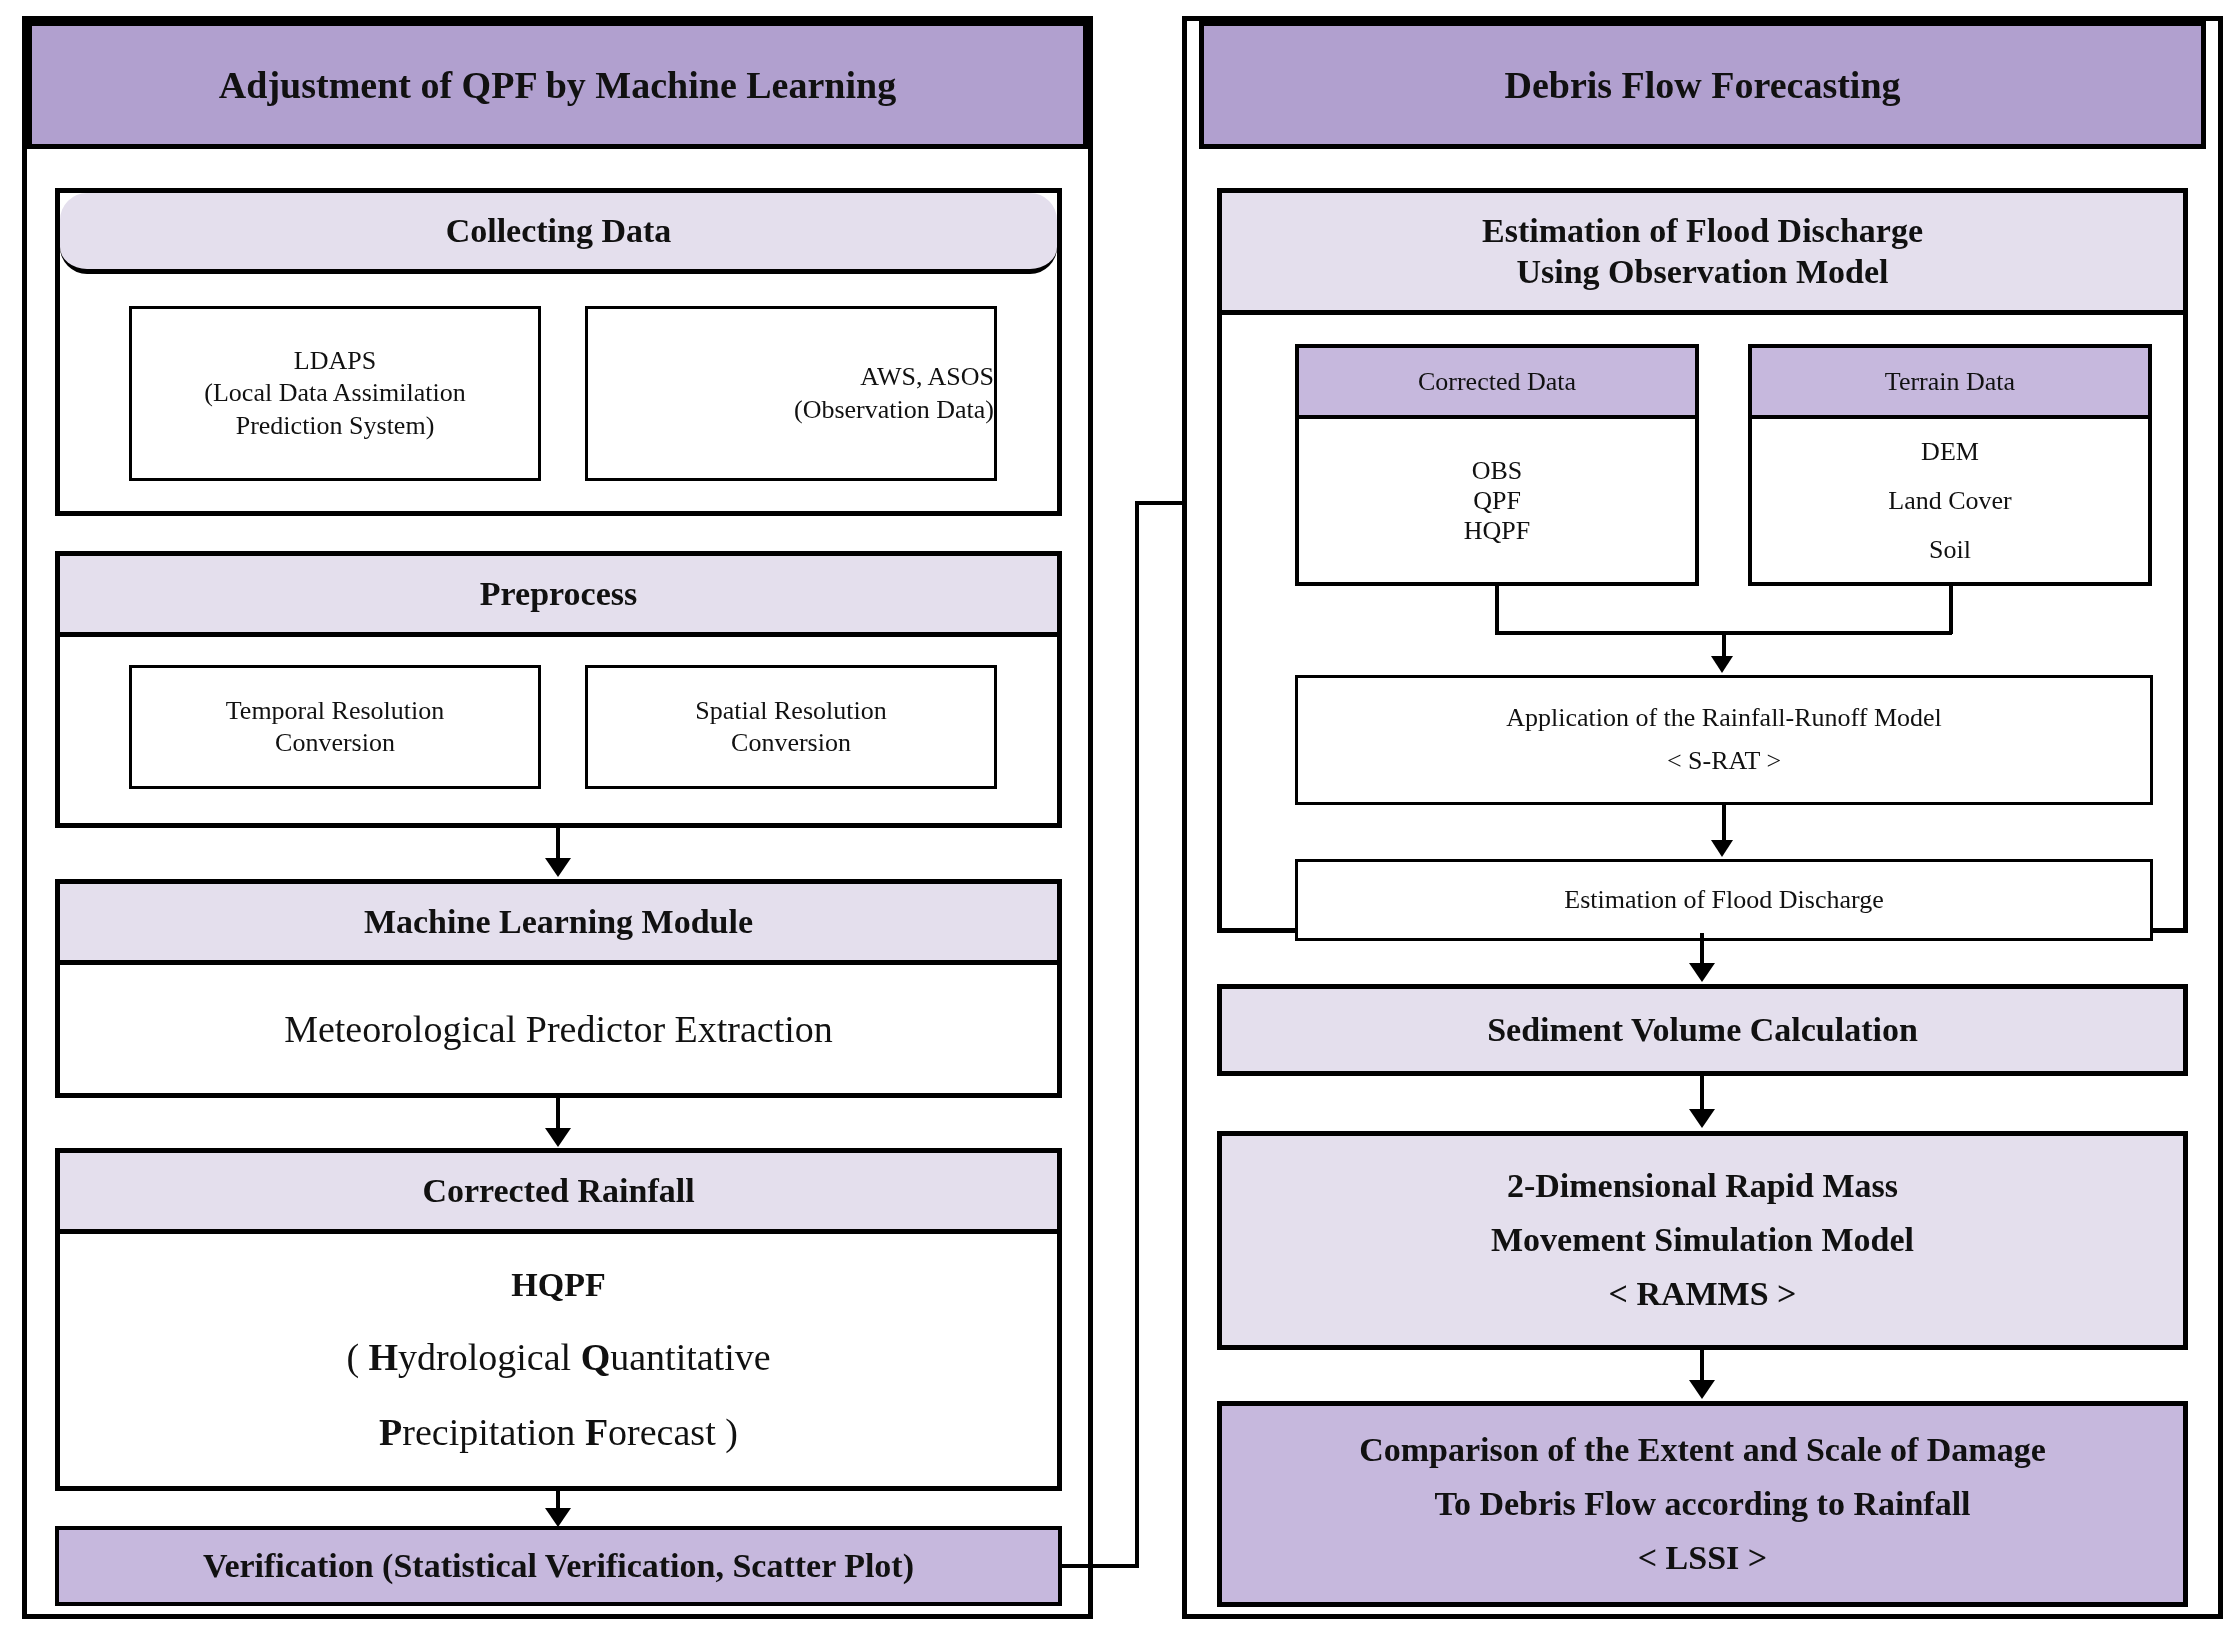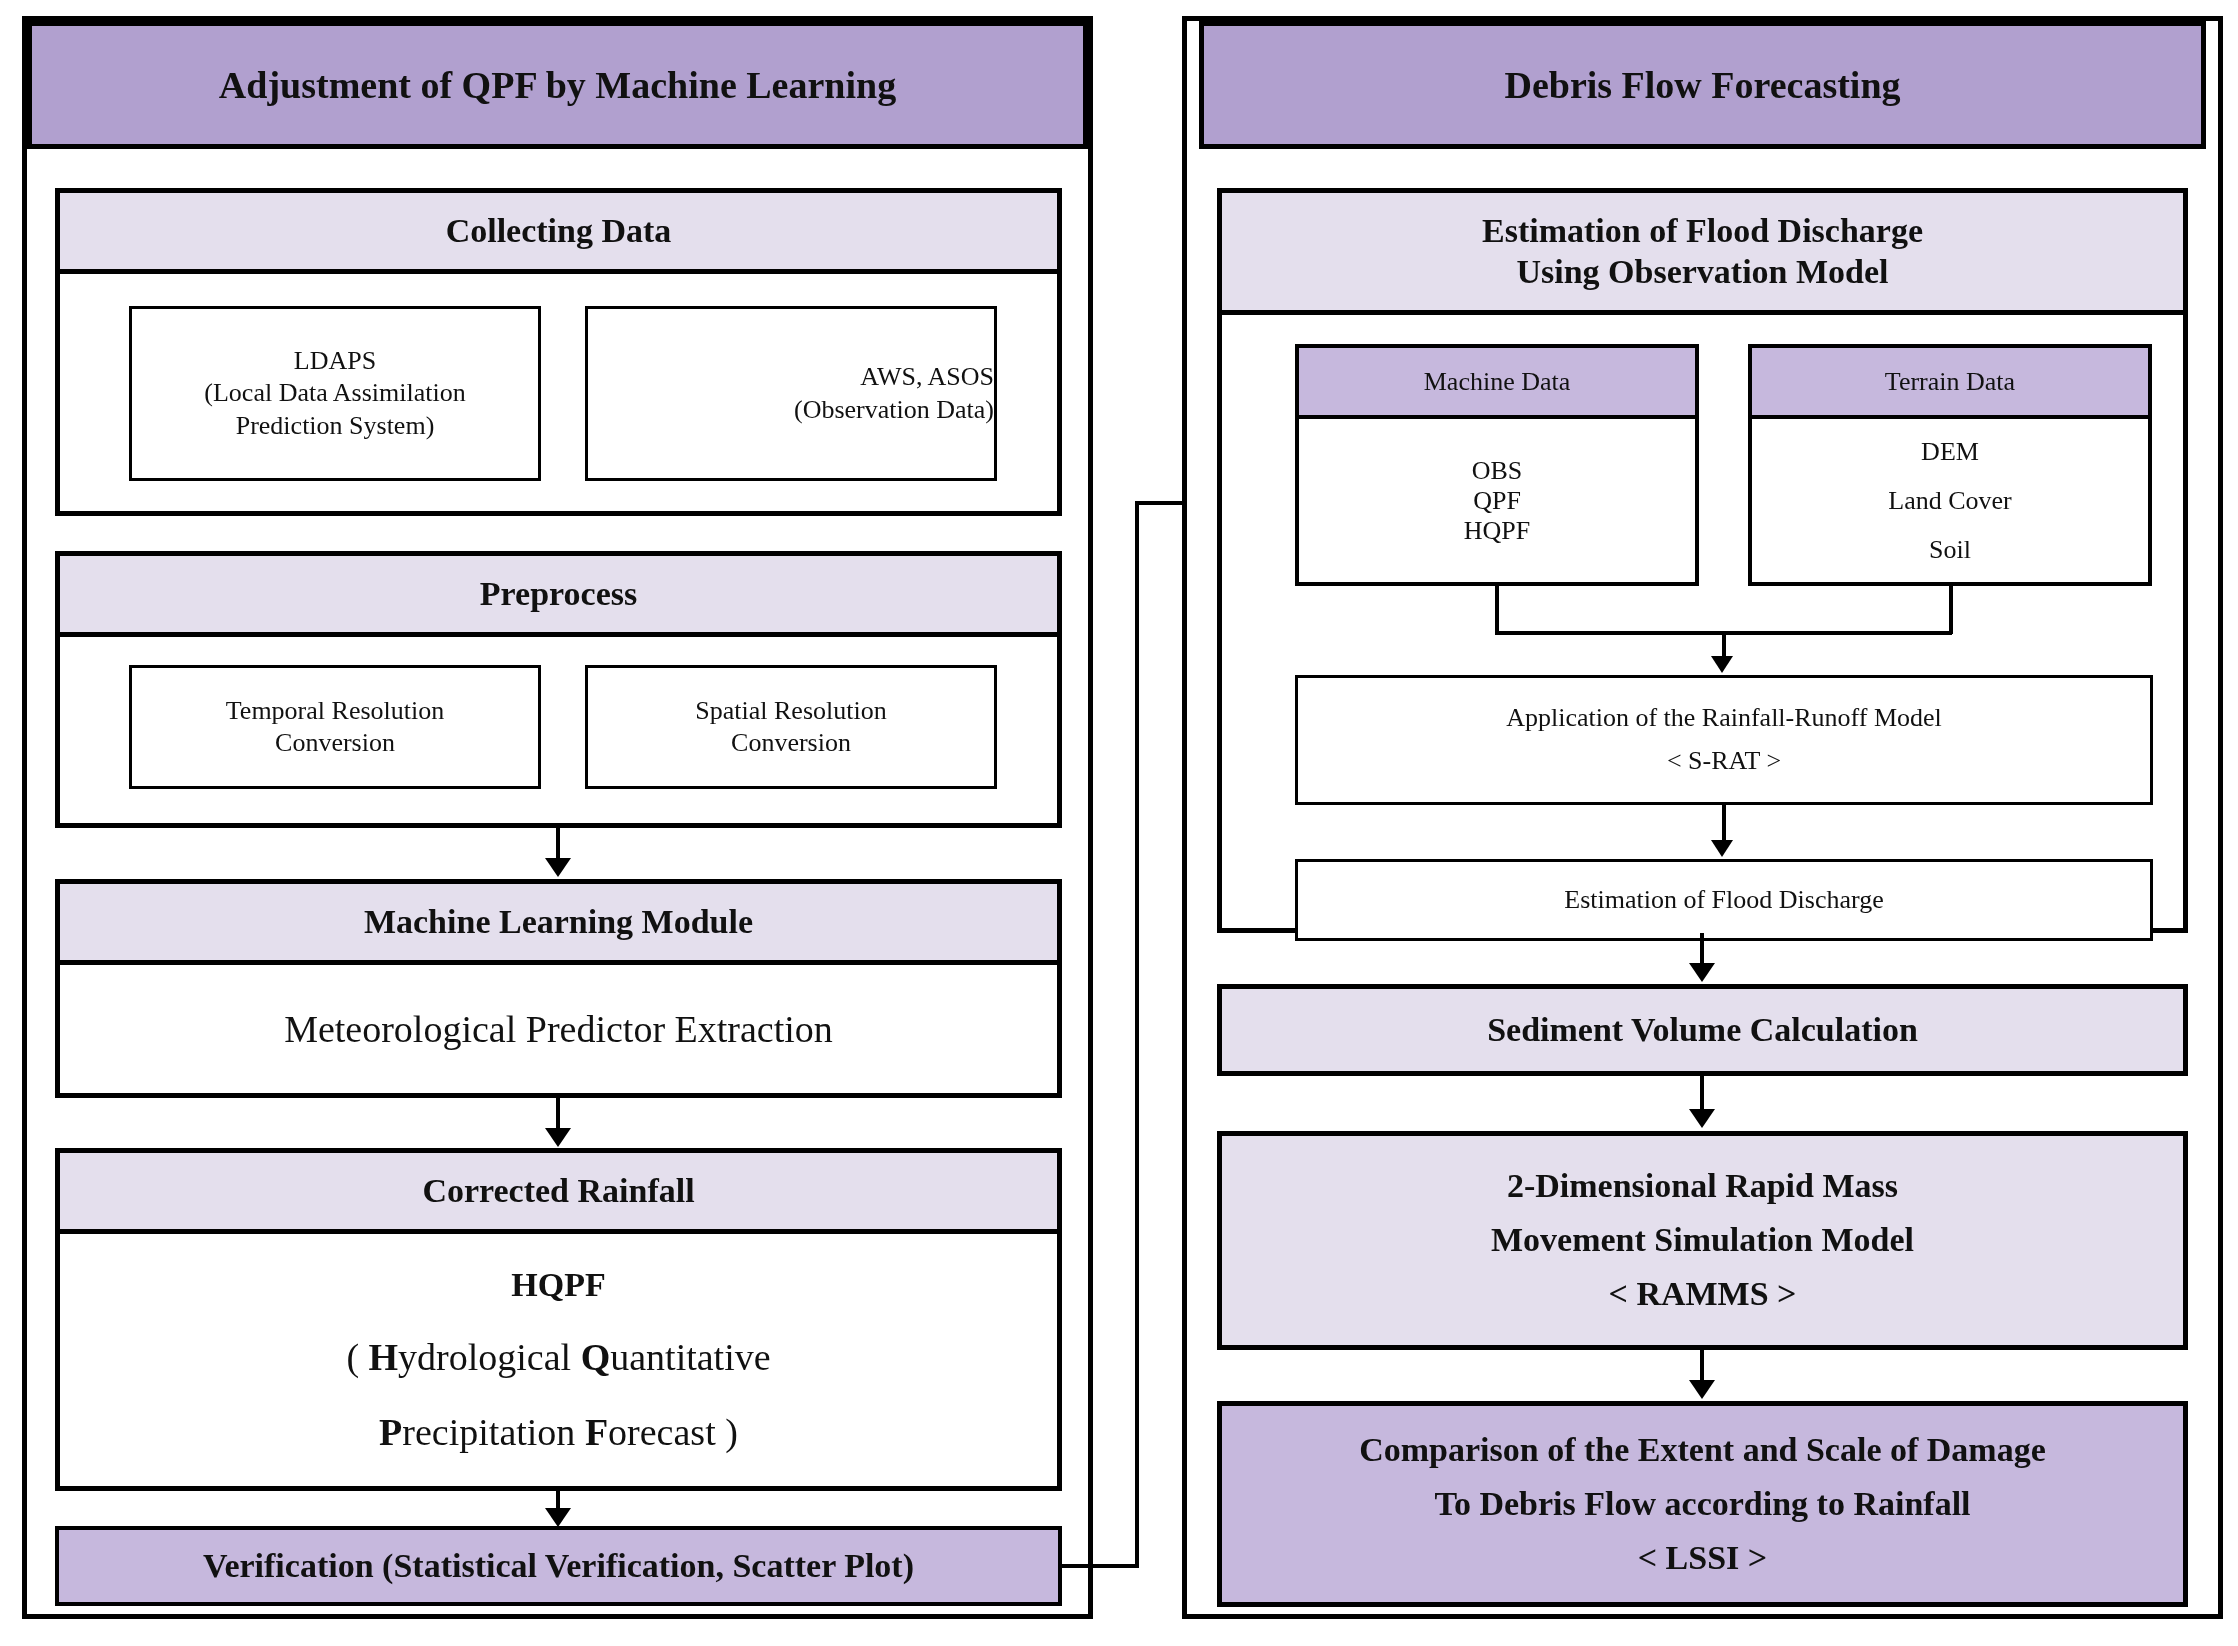"Collecting Data" div.title { border-radius: none -> 27px }
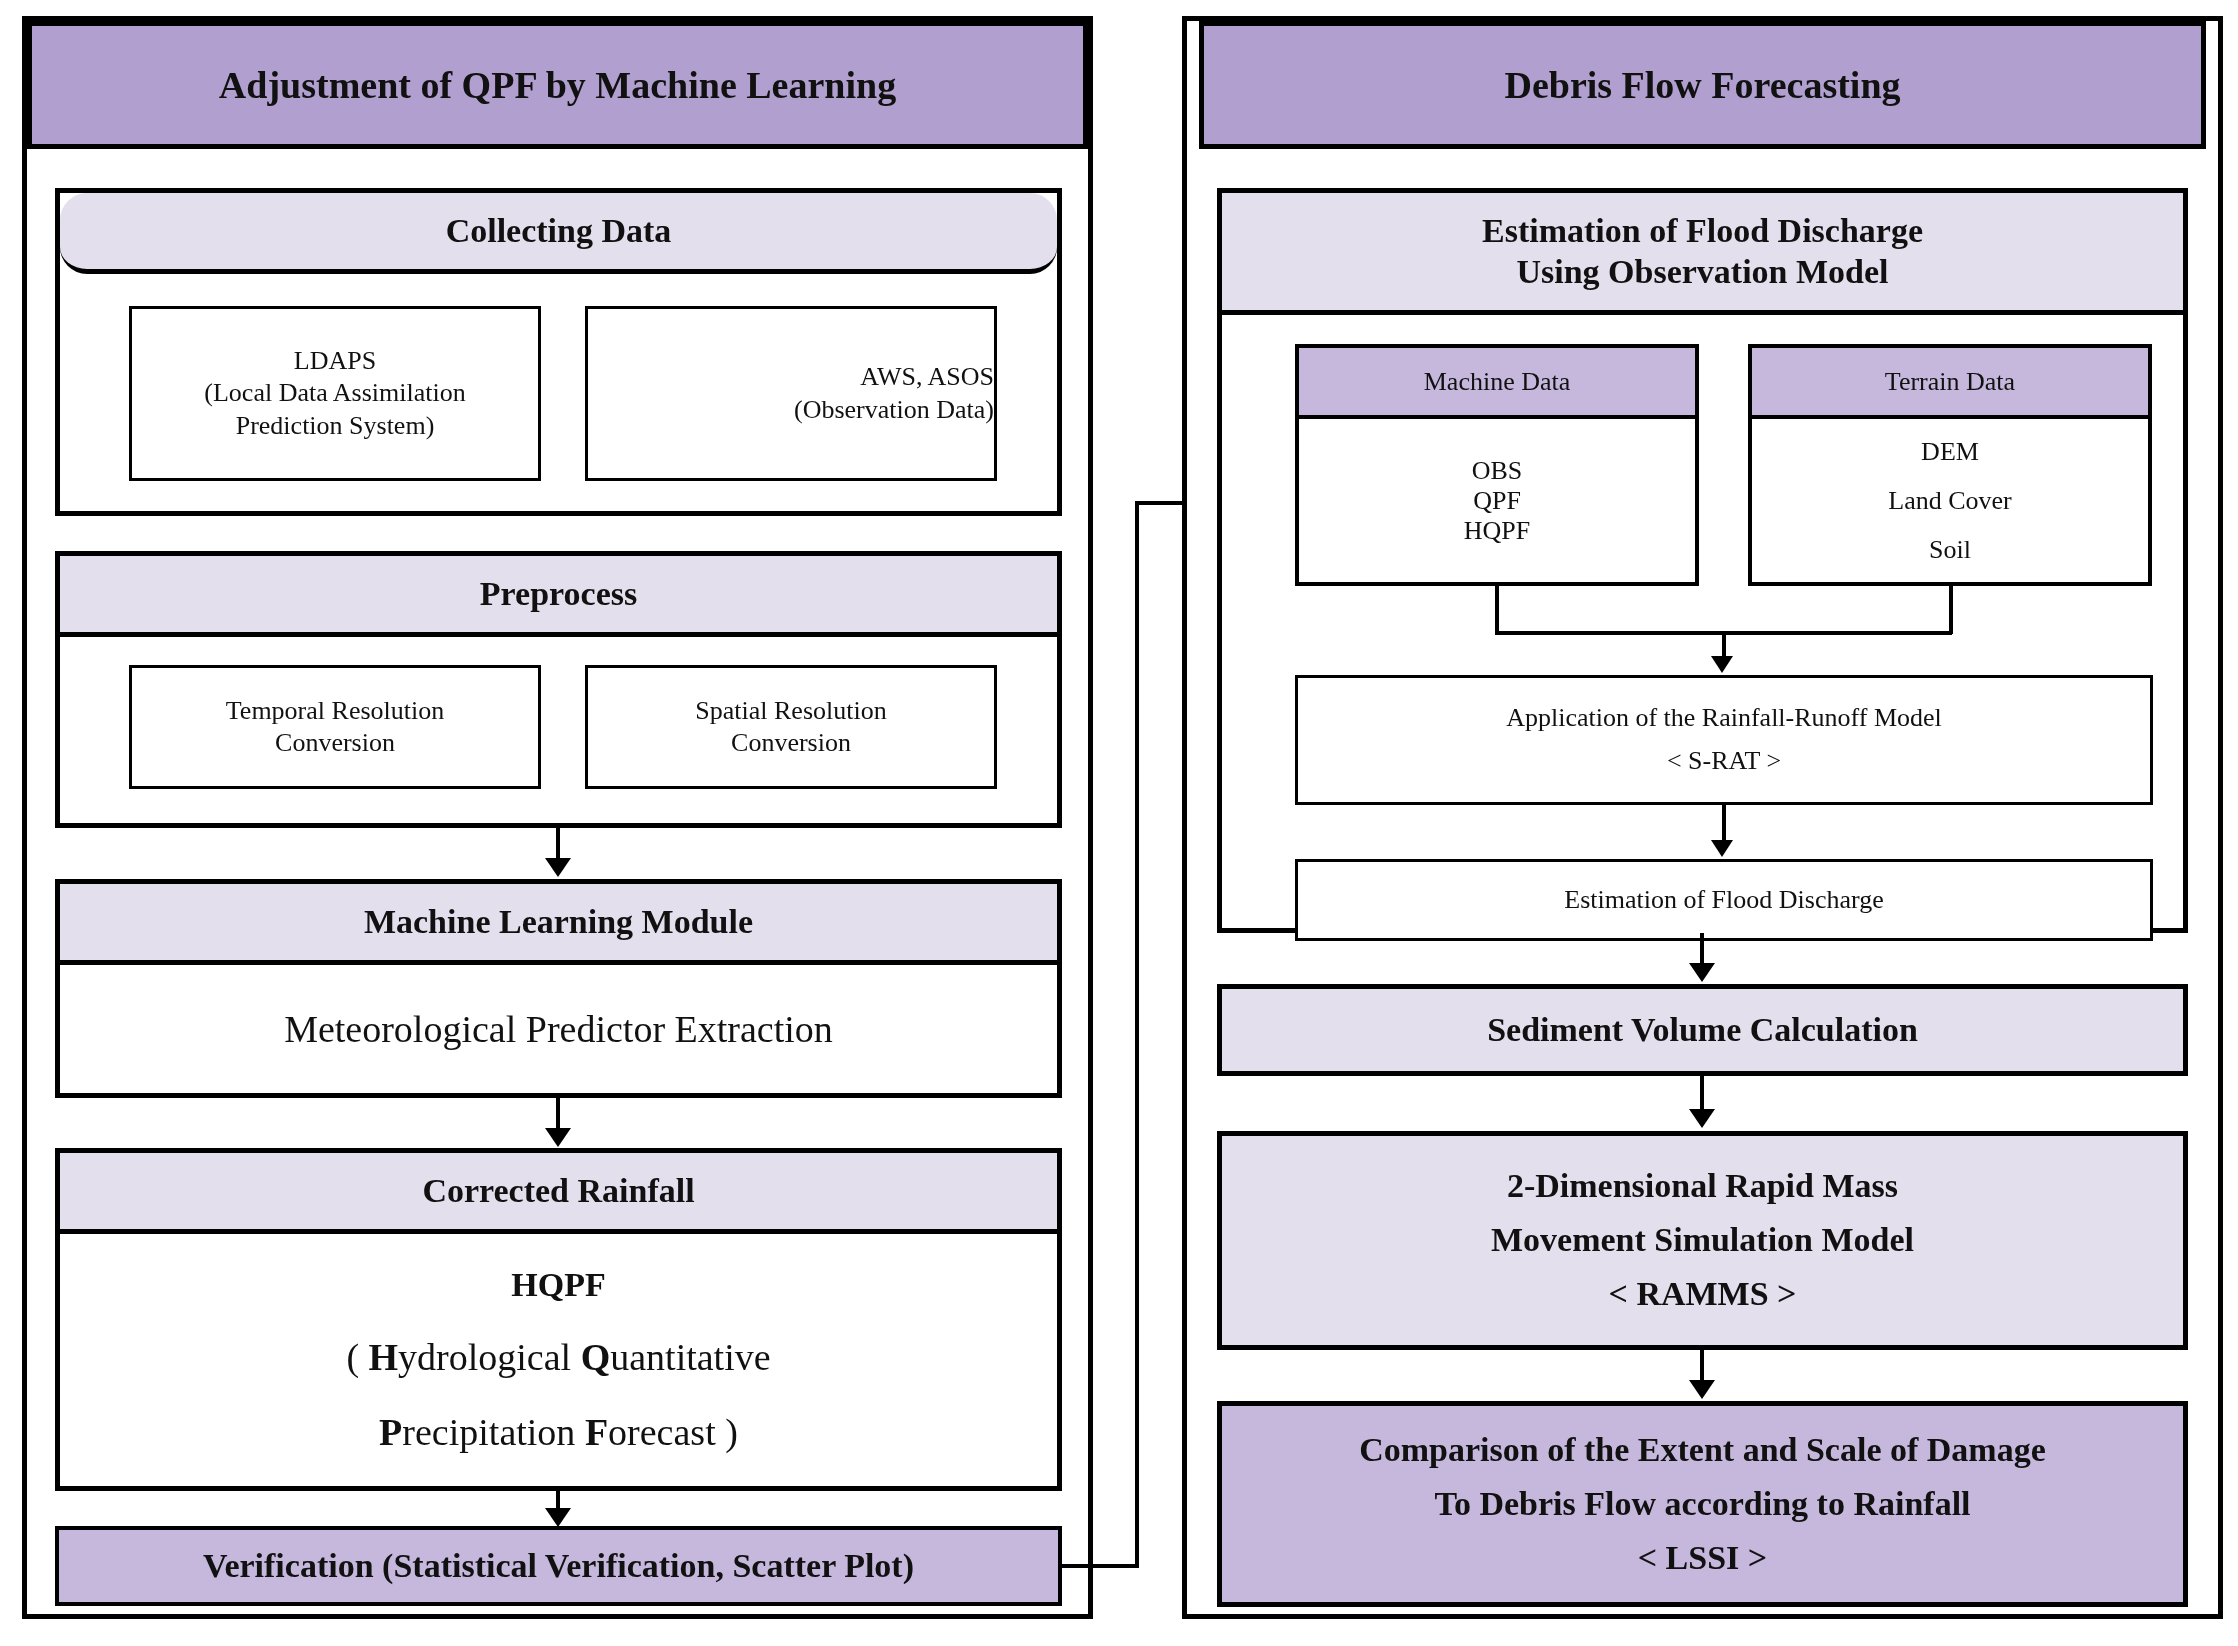"Machine Data" span { text: Machine -> Corrected }
